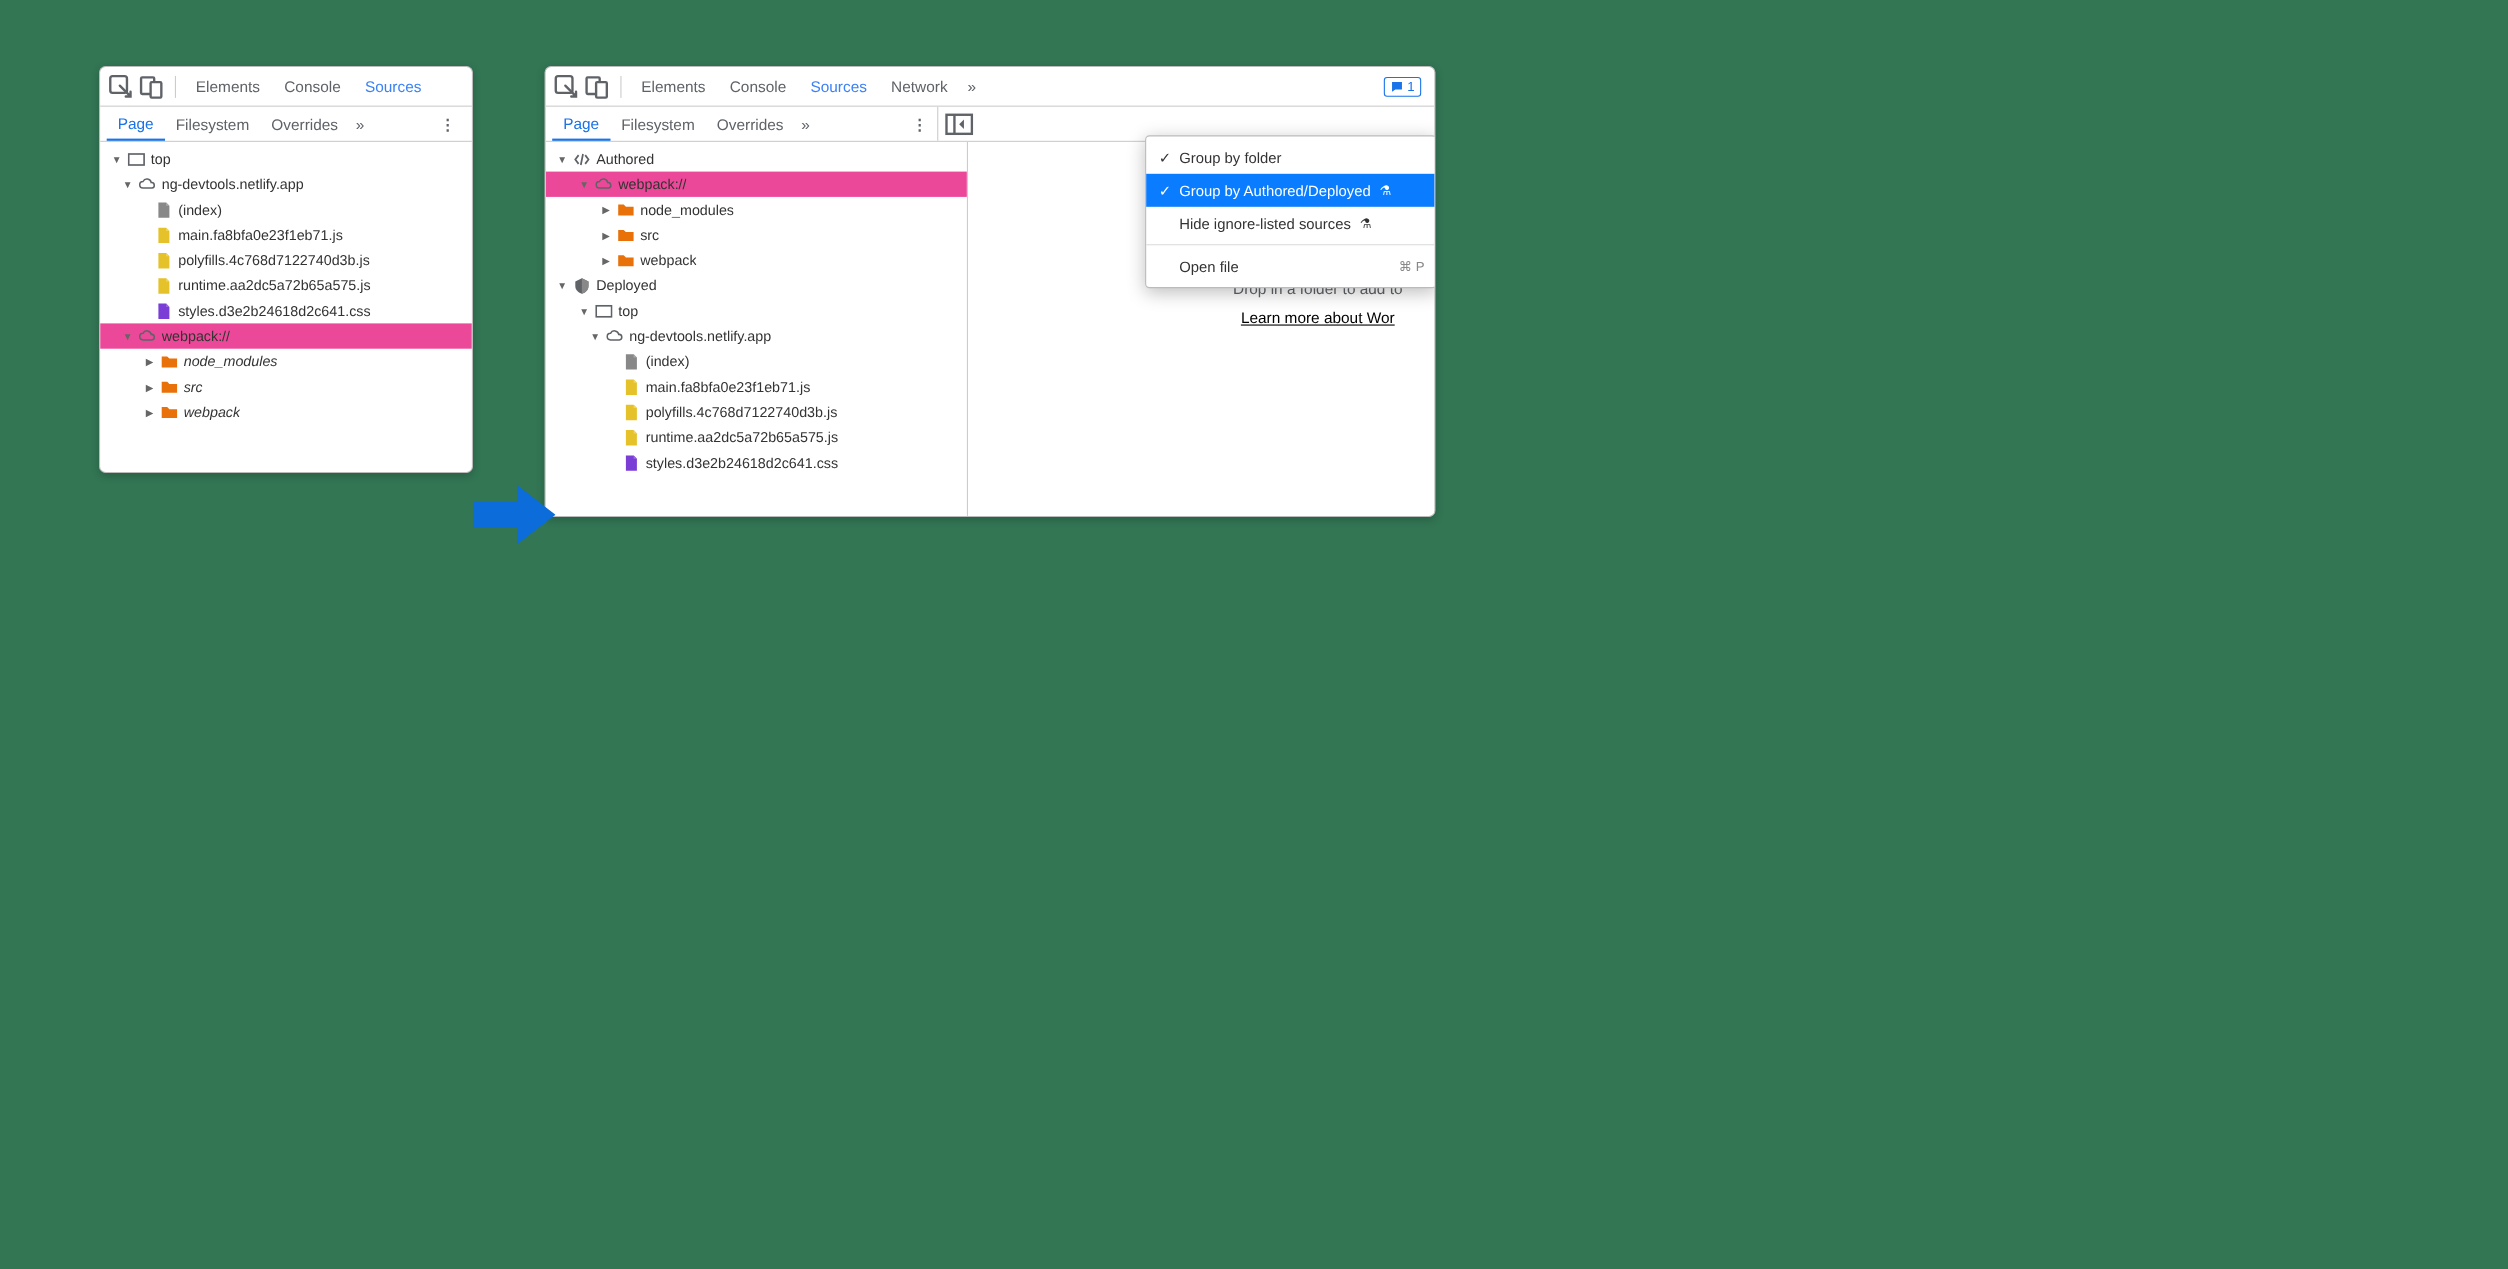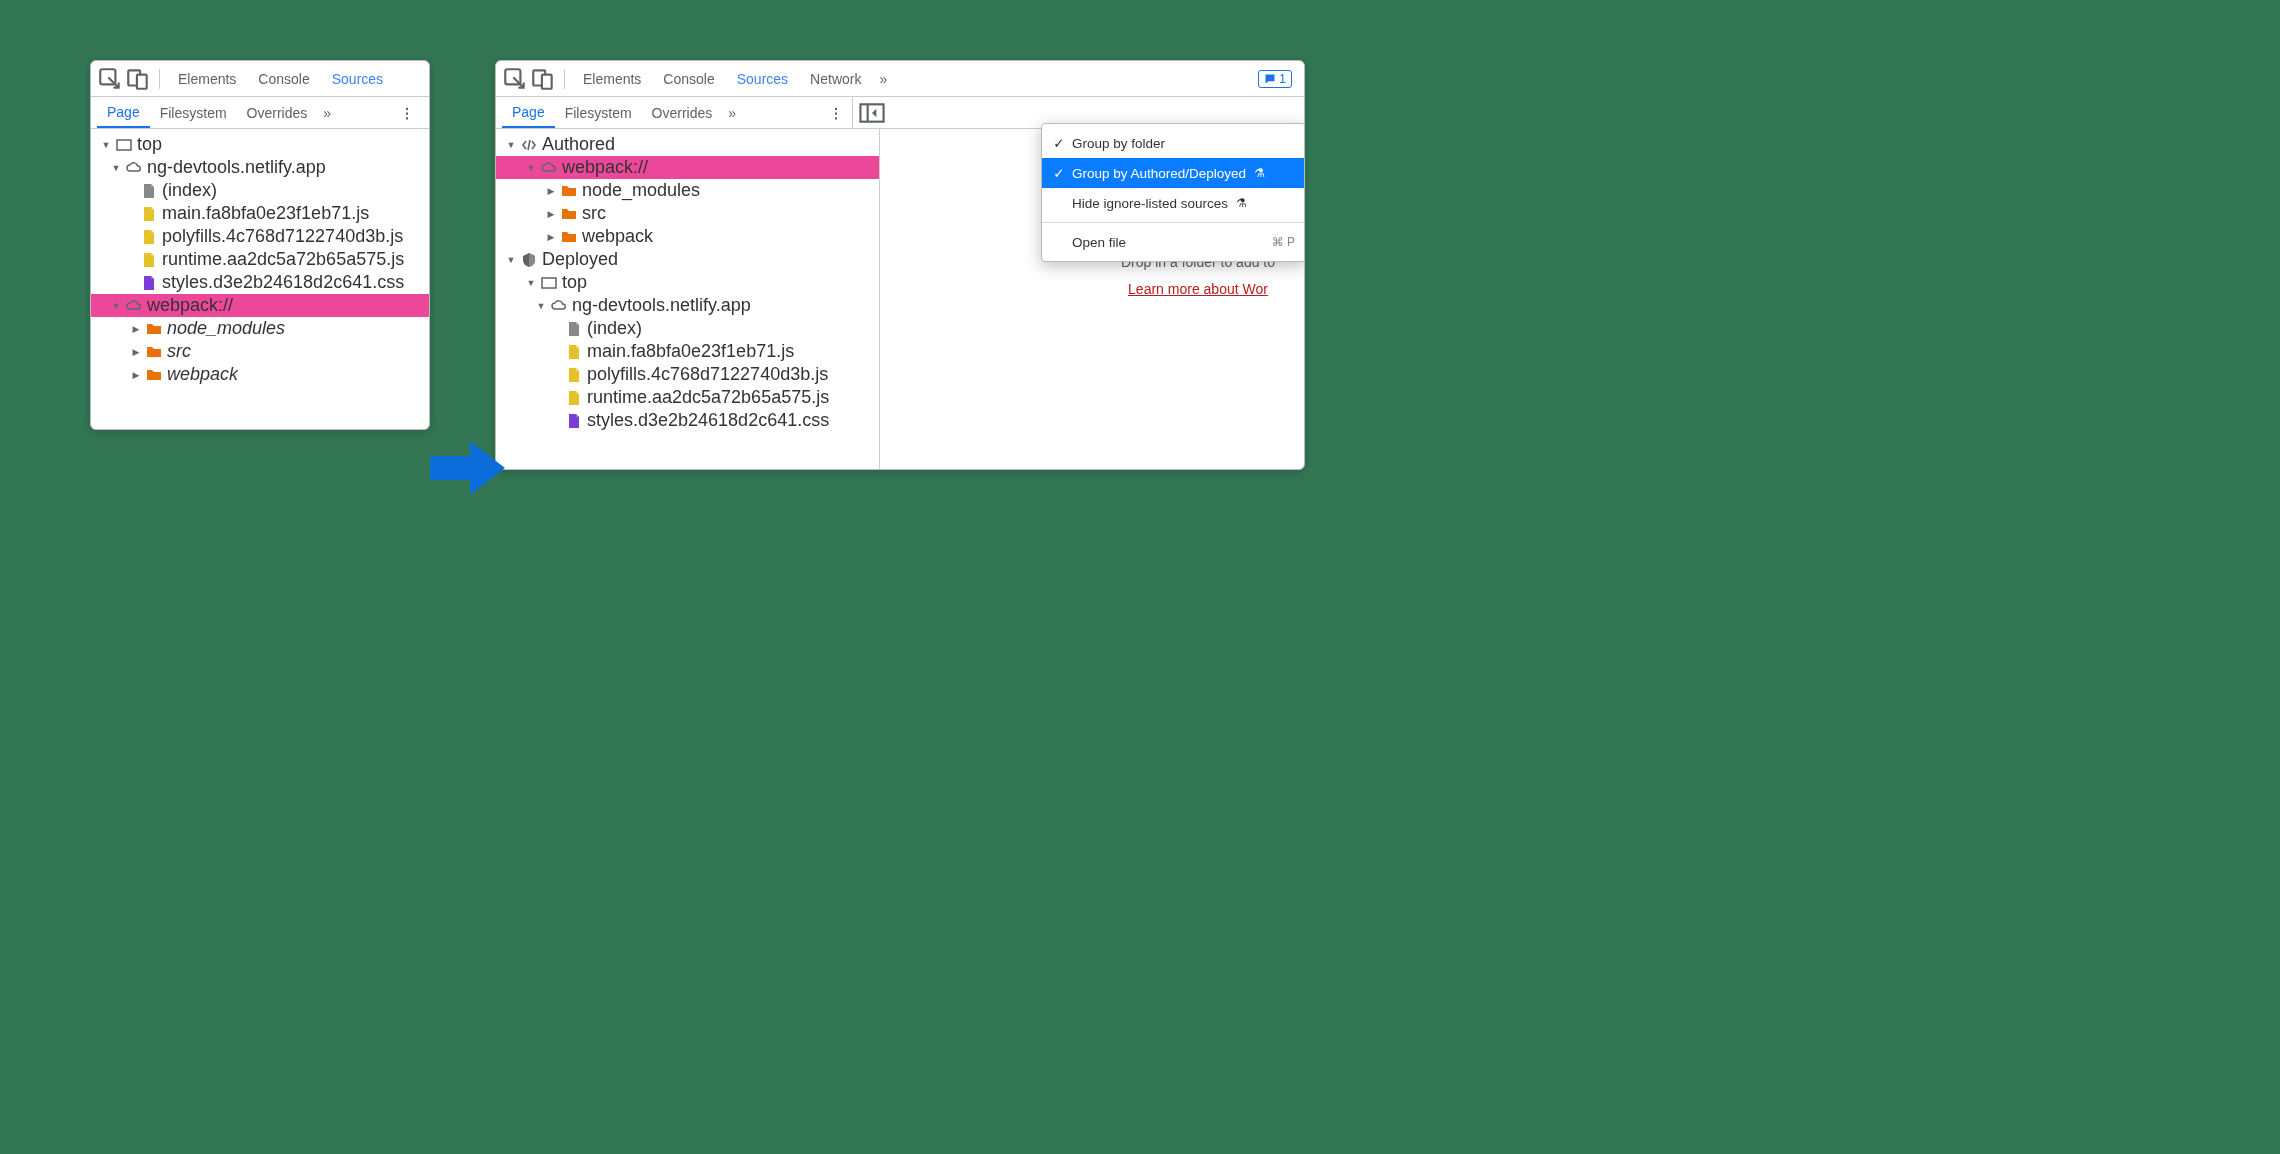"top" .tree-row { font-size: 18px -> 13px }
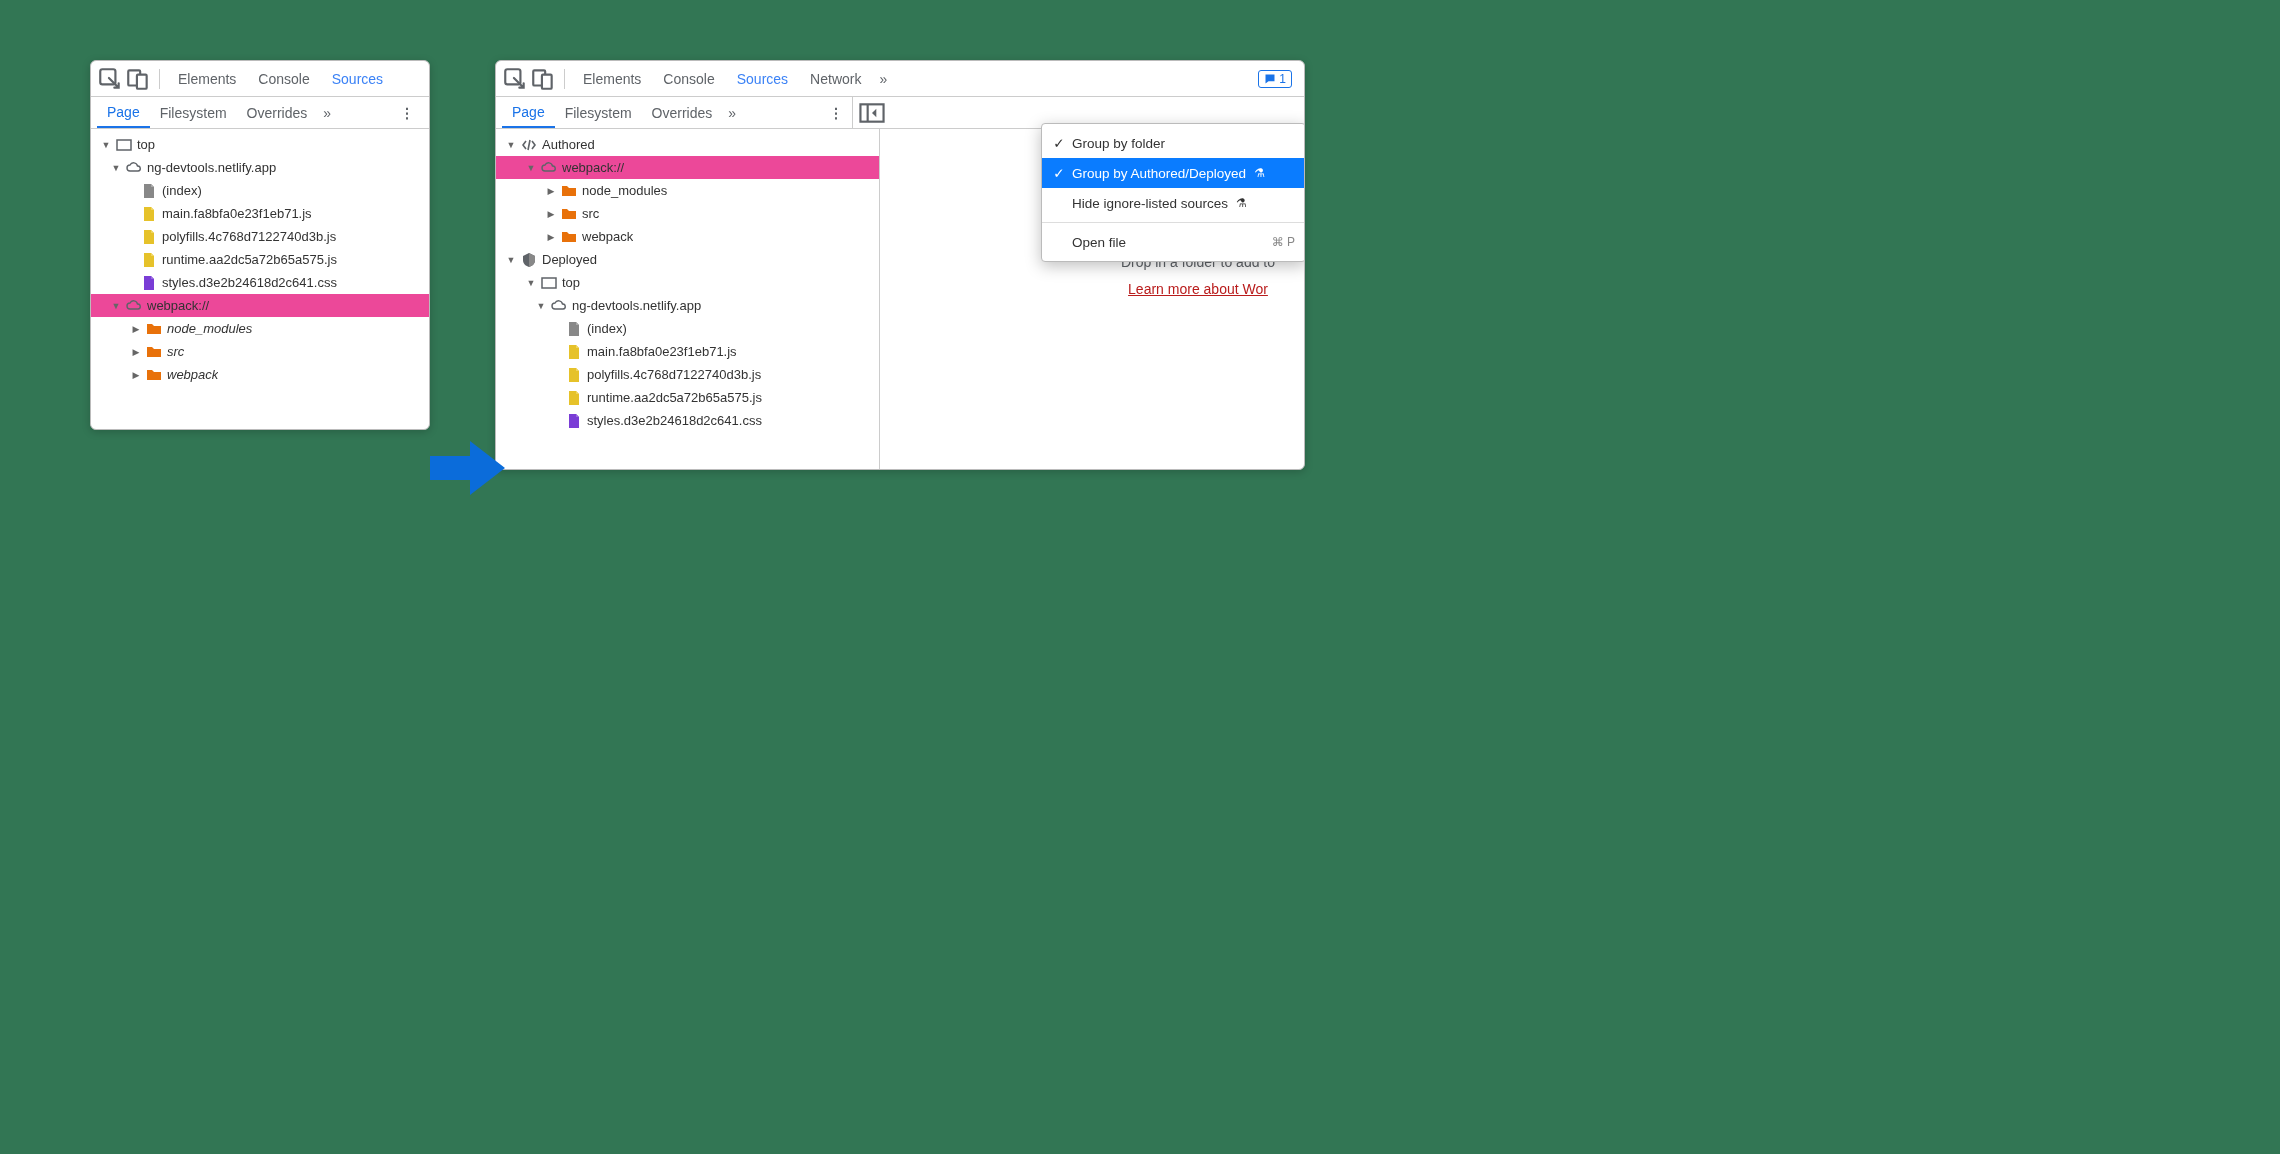"Learn more about Wor" .link { color: #b91c1c -> #000000 }
